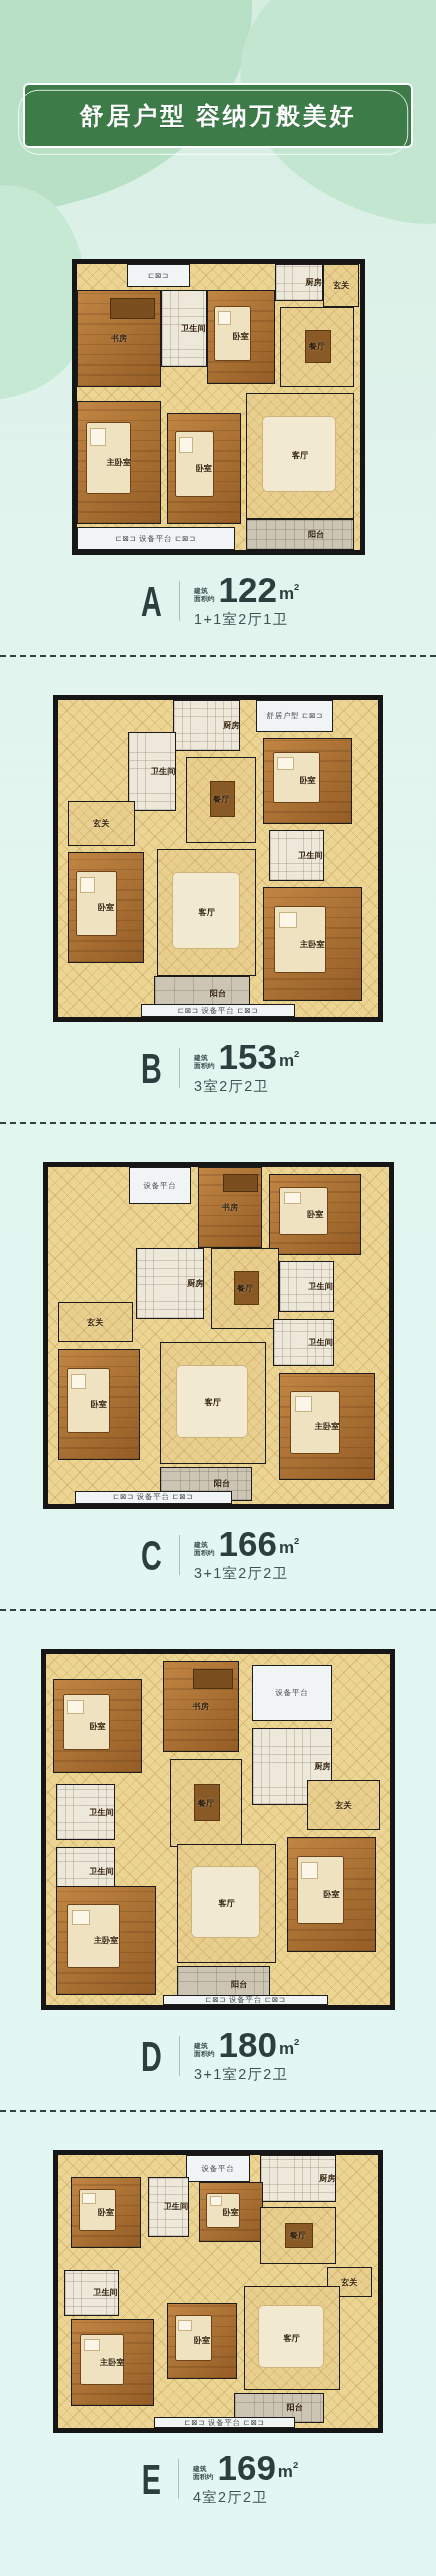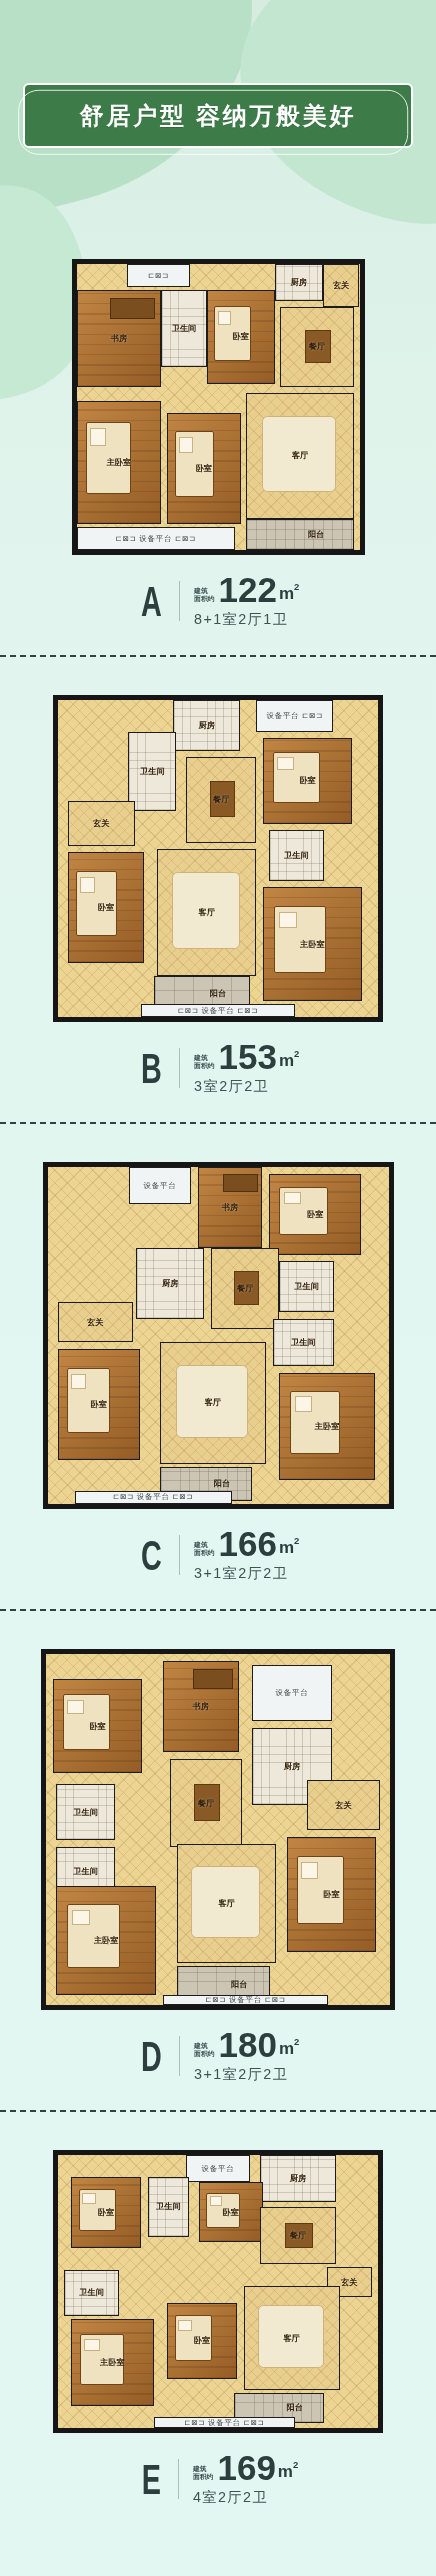"厨房" .room-tile { justify-content: none -> flex-end }
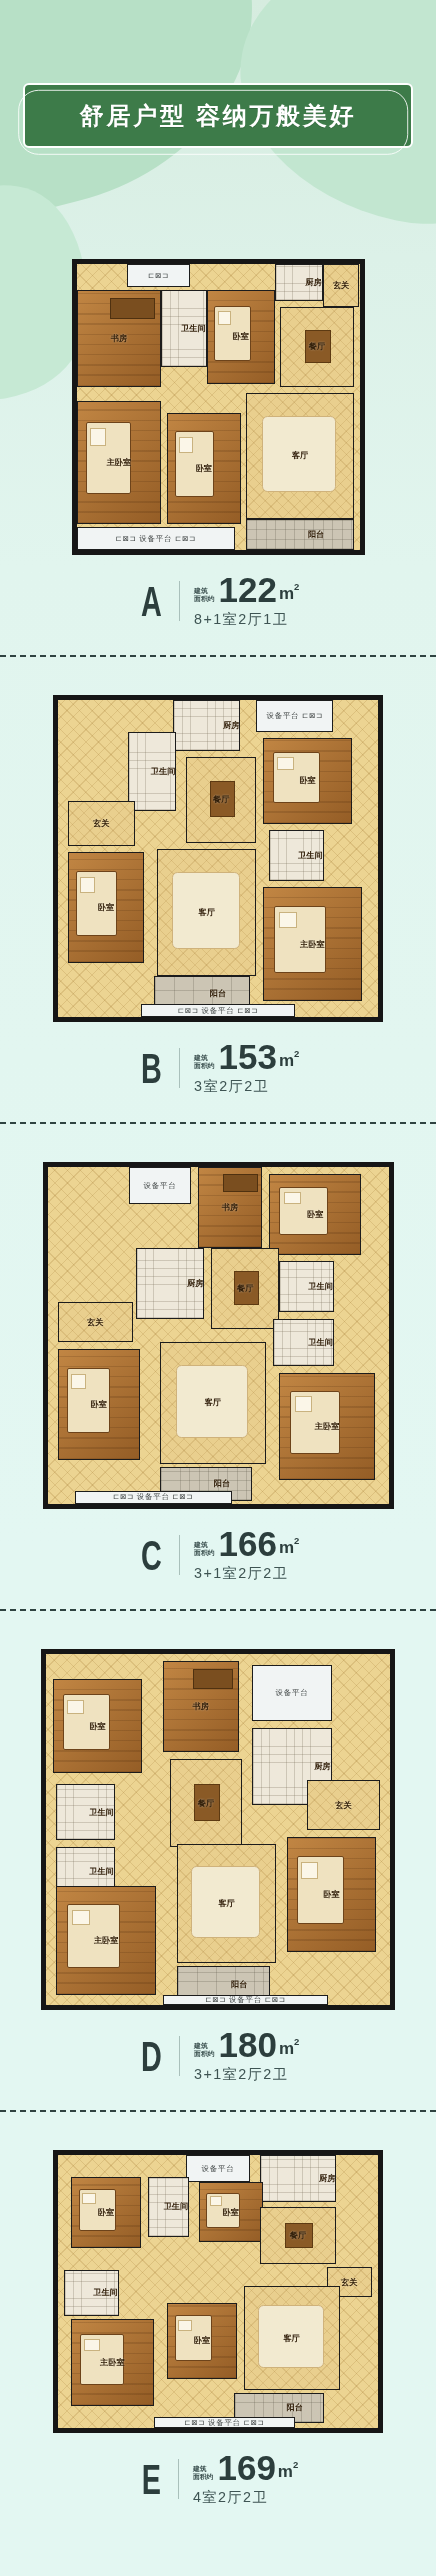"8+1室2厅1卫" div.plan-config { text: 8+1 -> 1+1 }
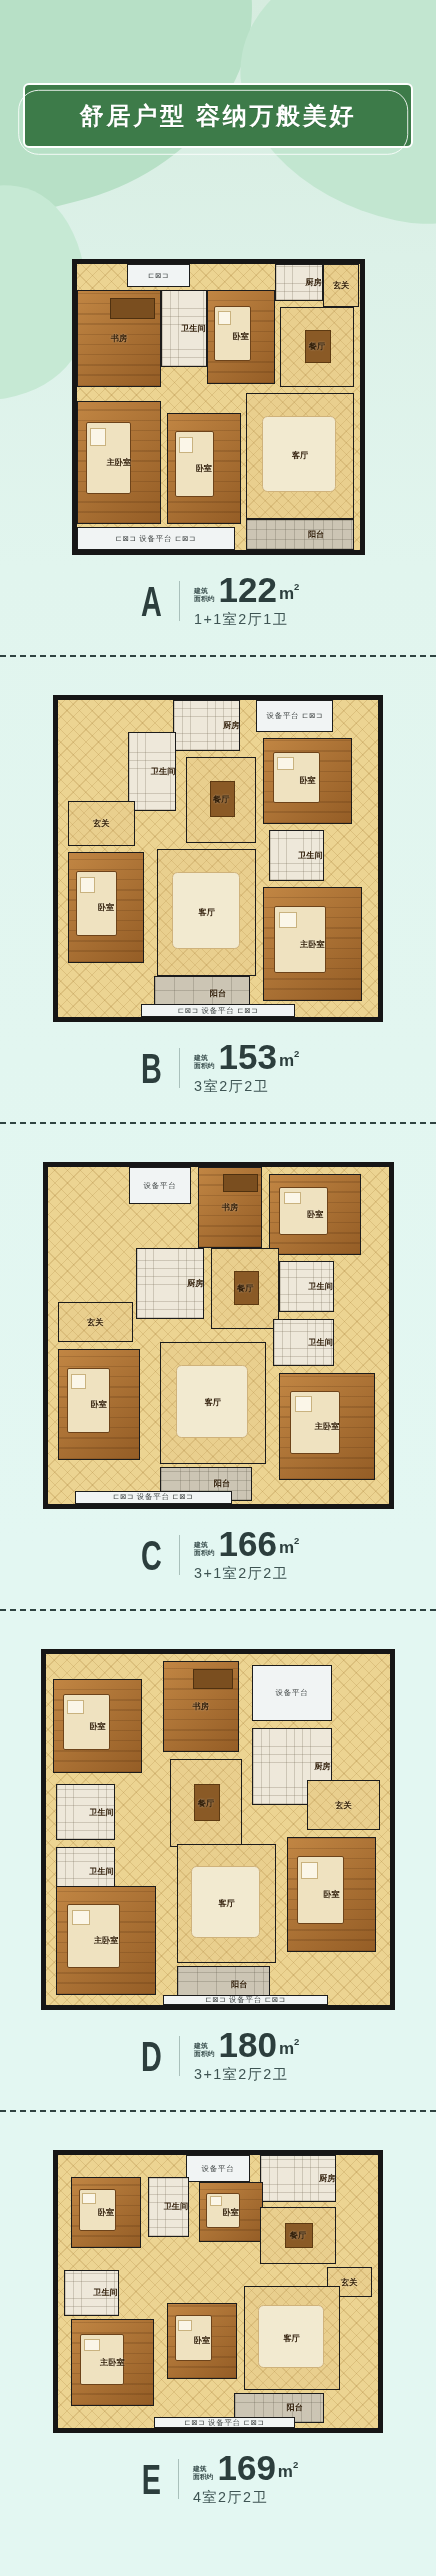"设备平台 ⊏⊠⊐" span.rlabel { text: 设备平台 -> 舒居户型 }
